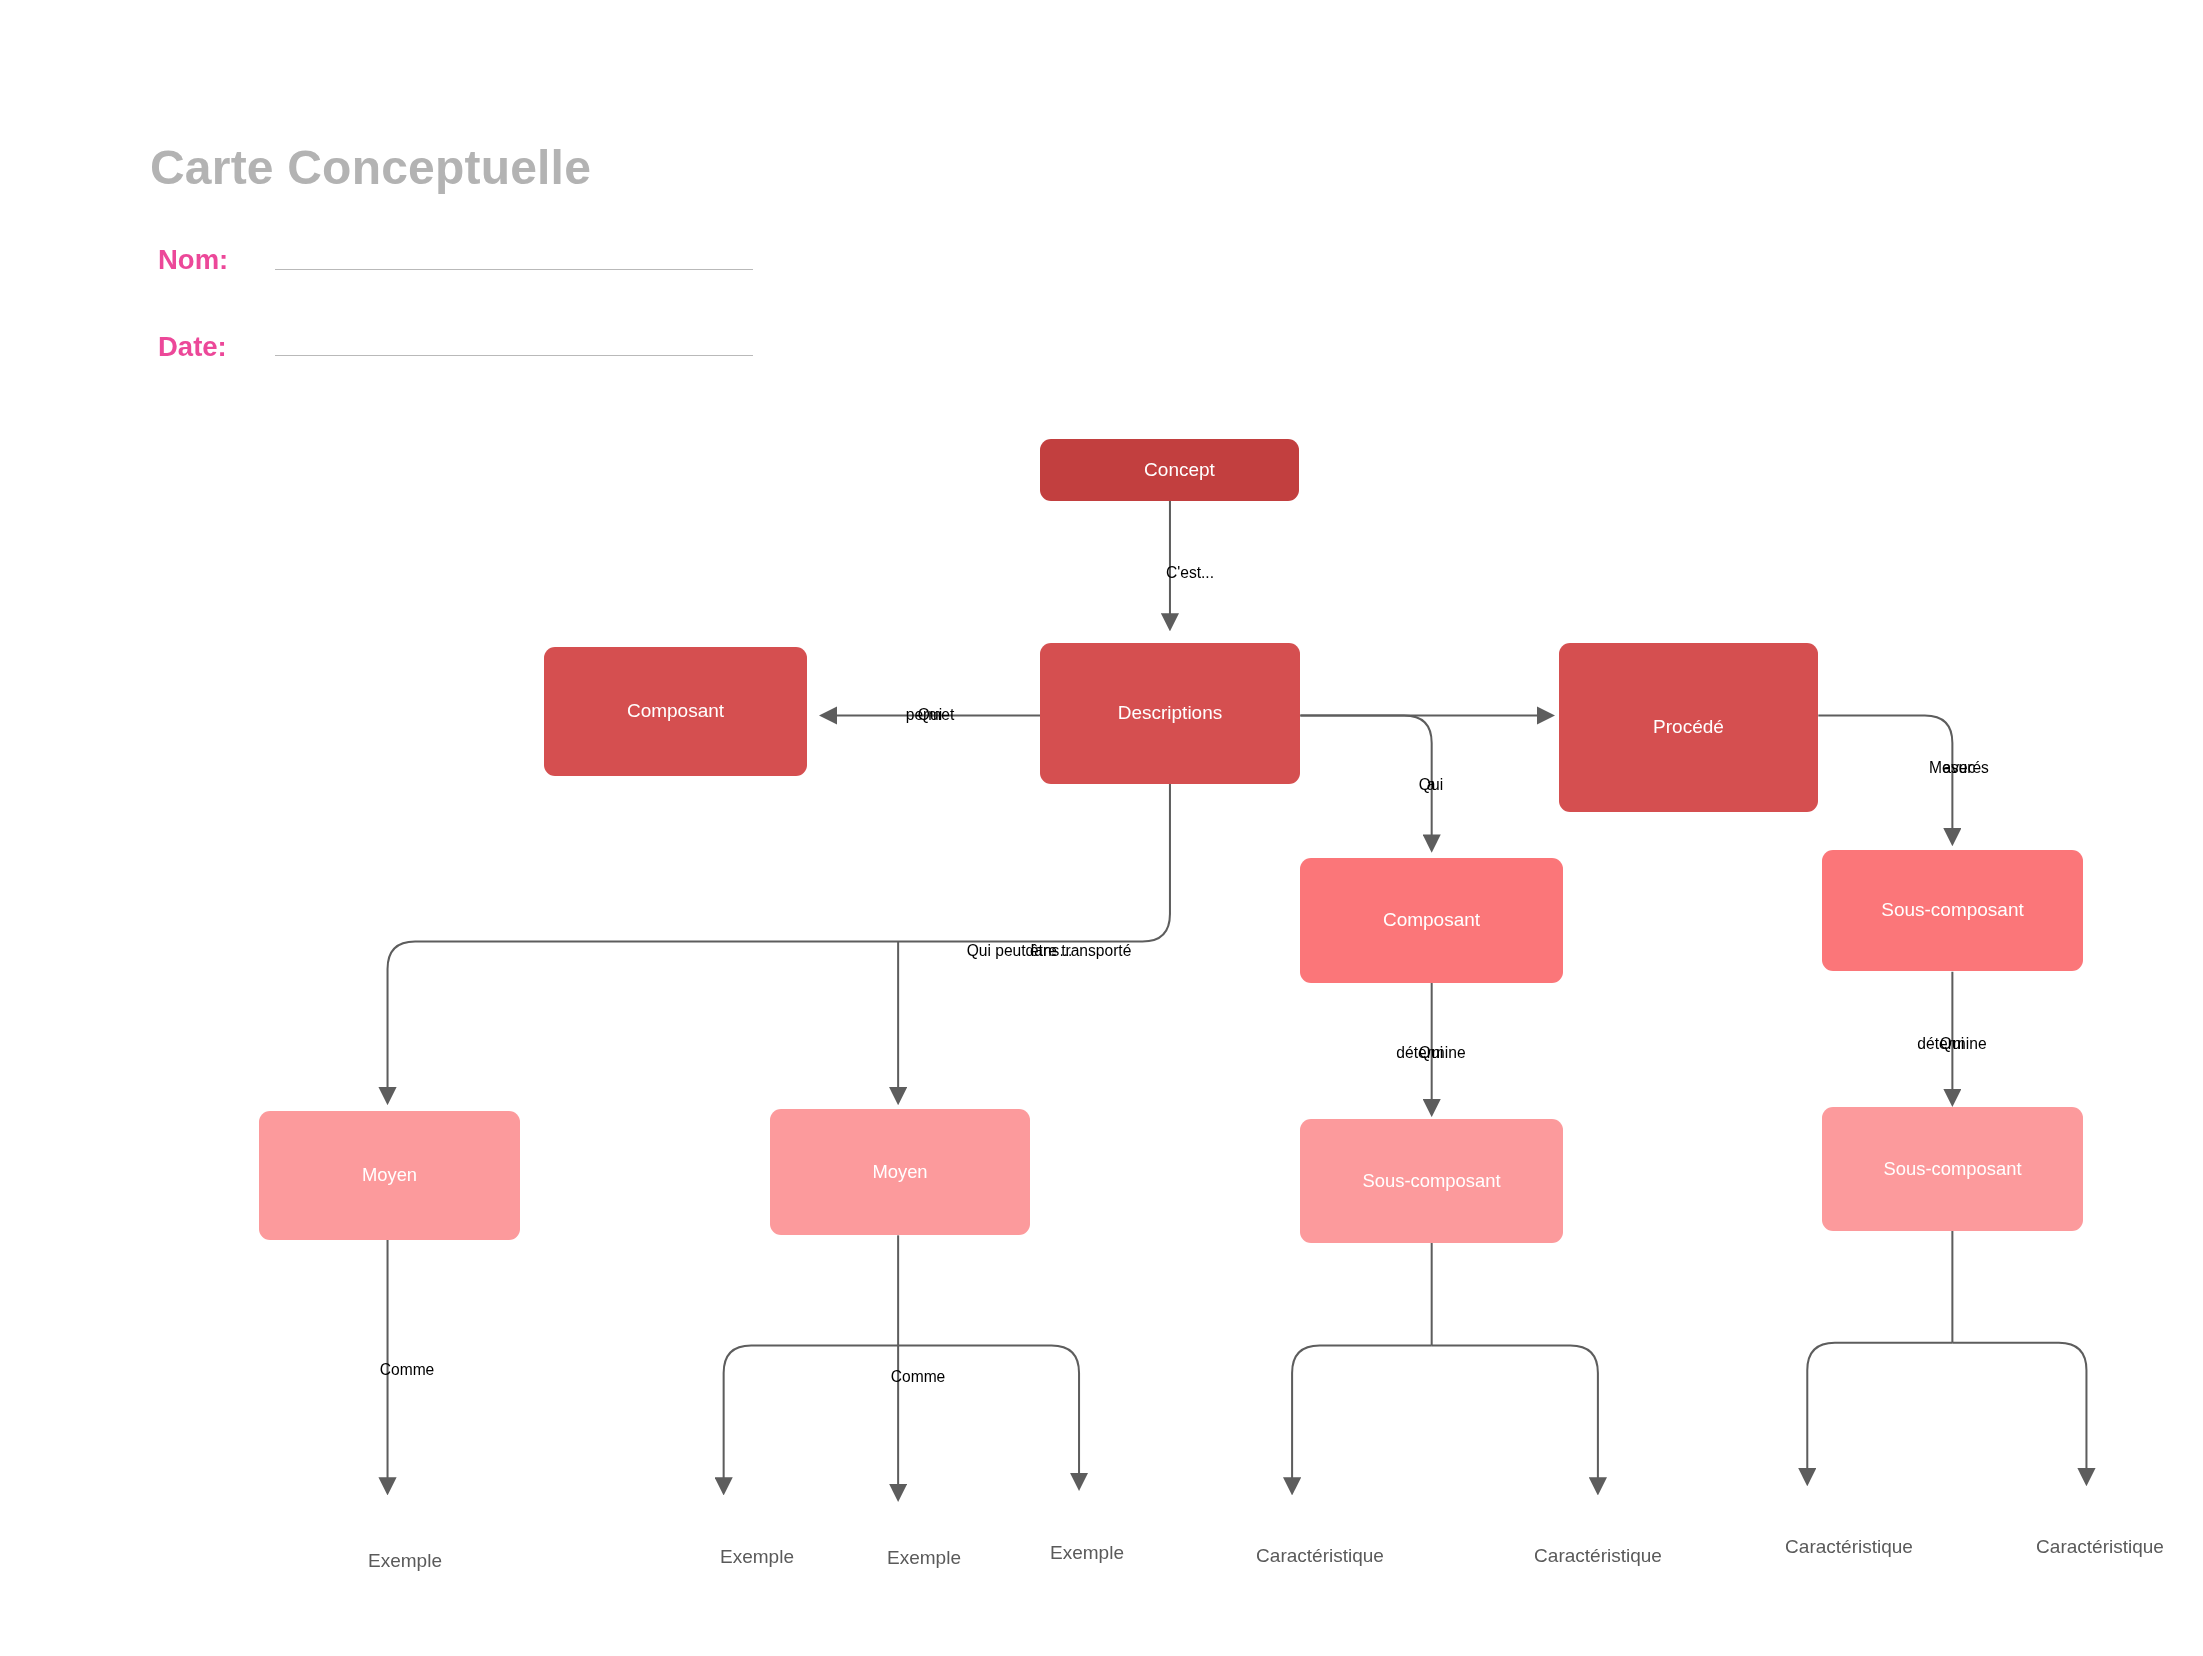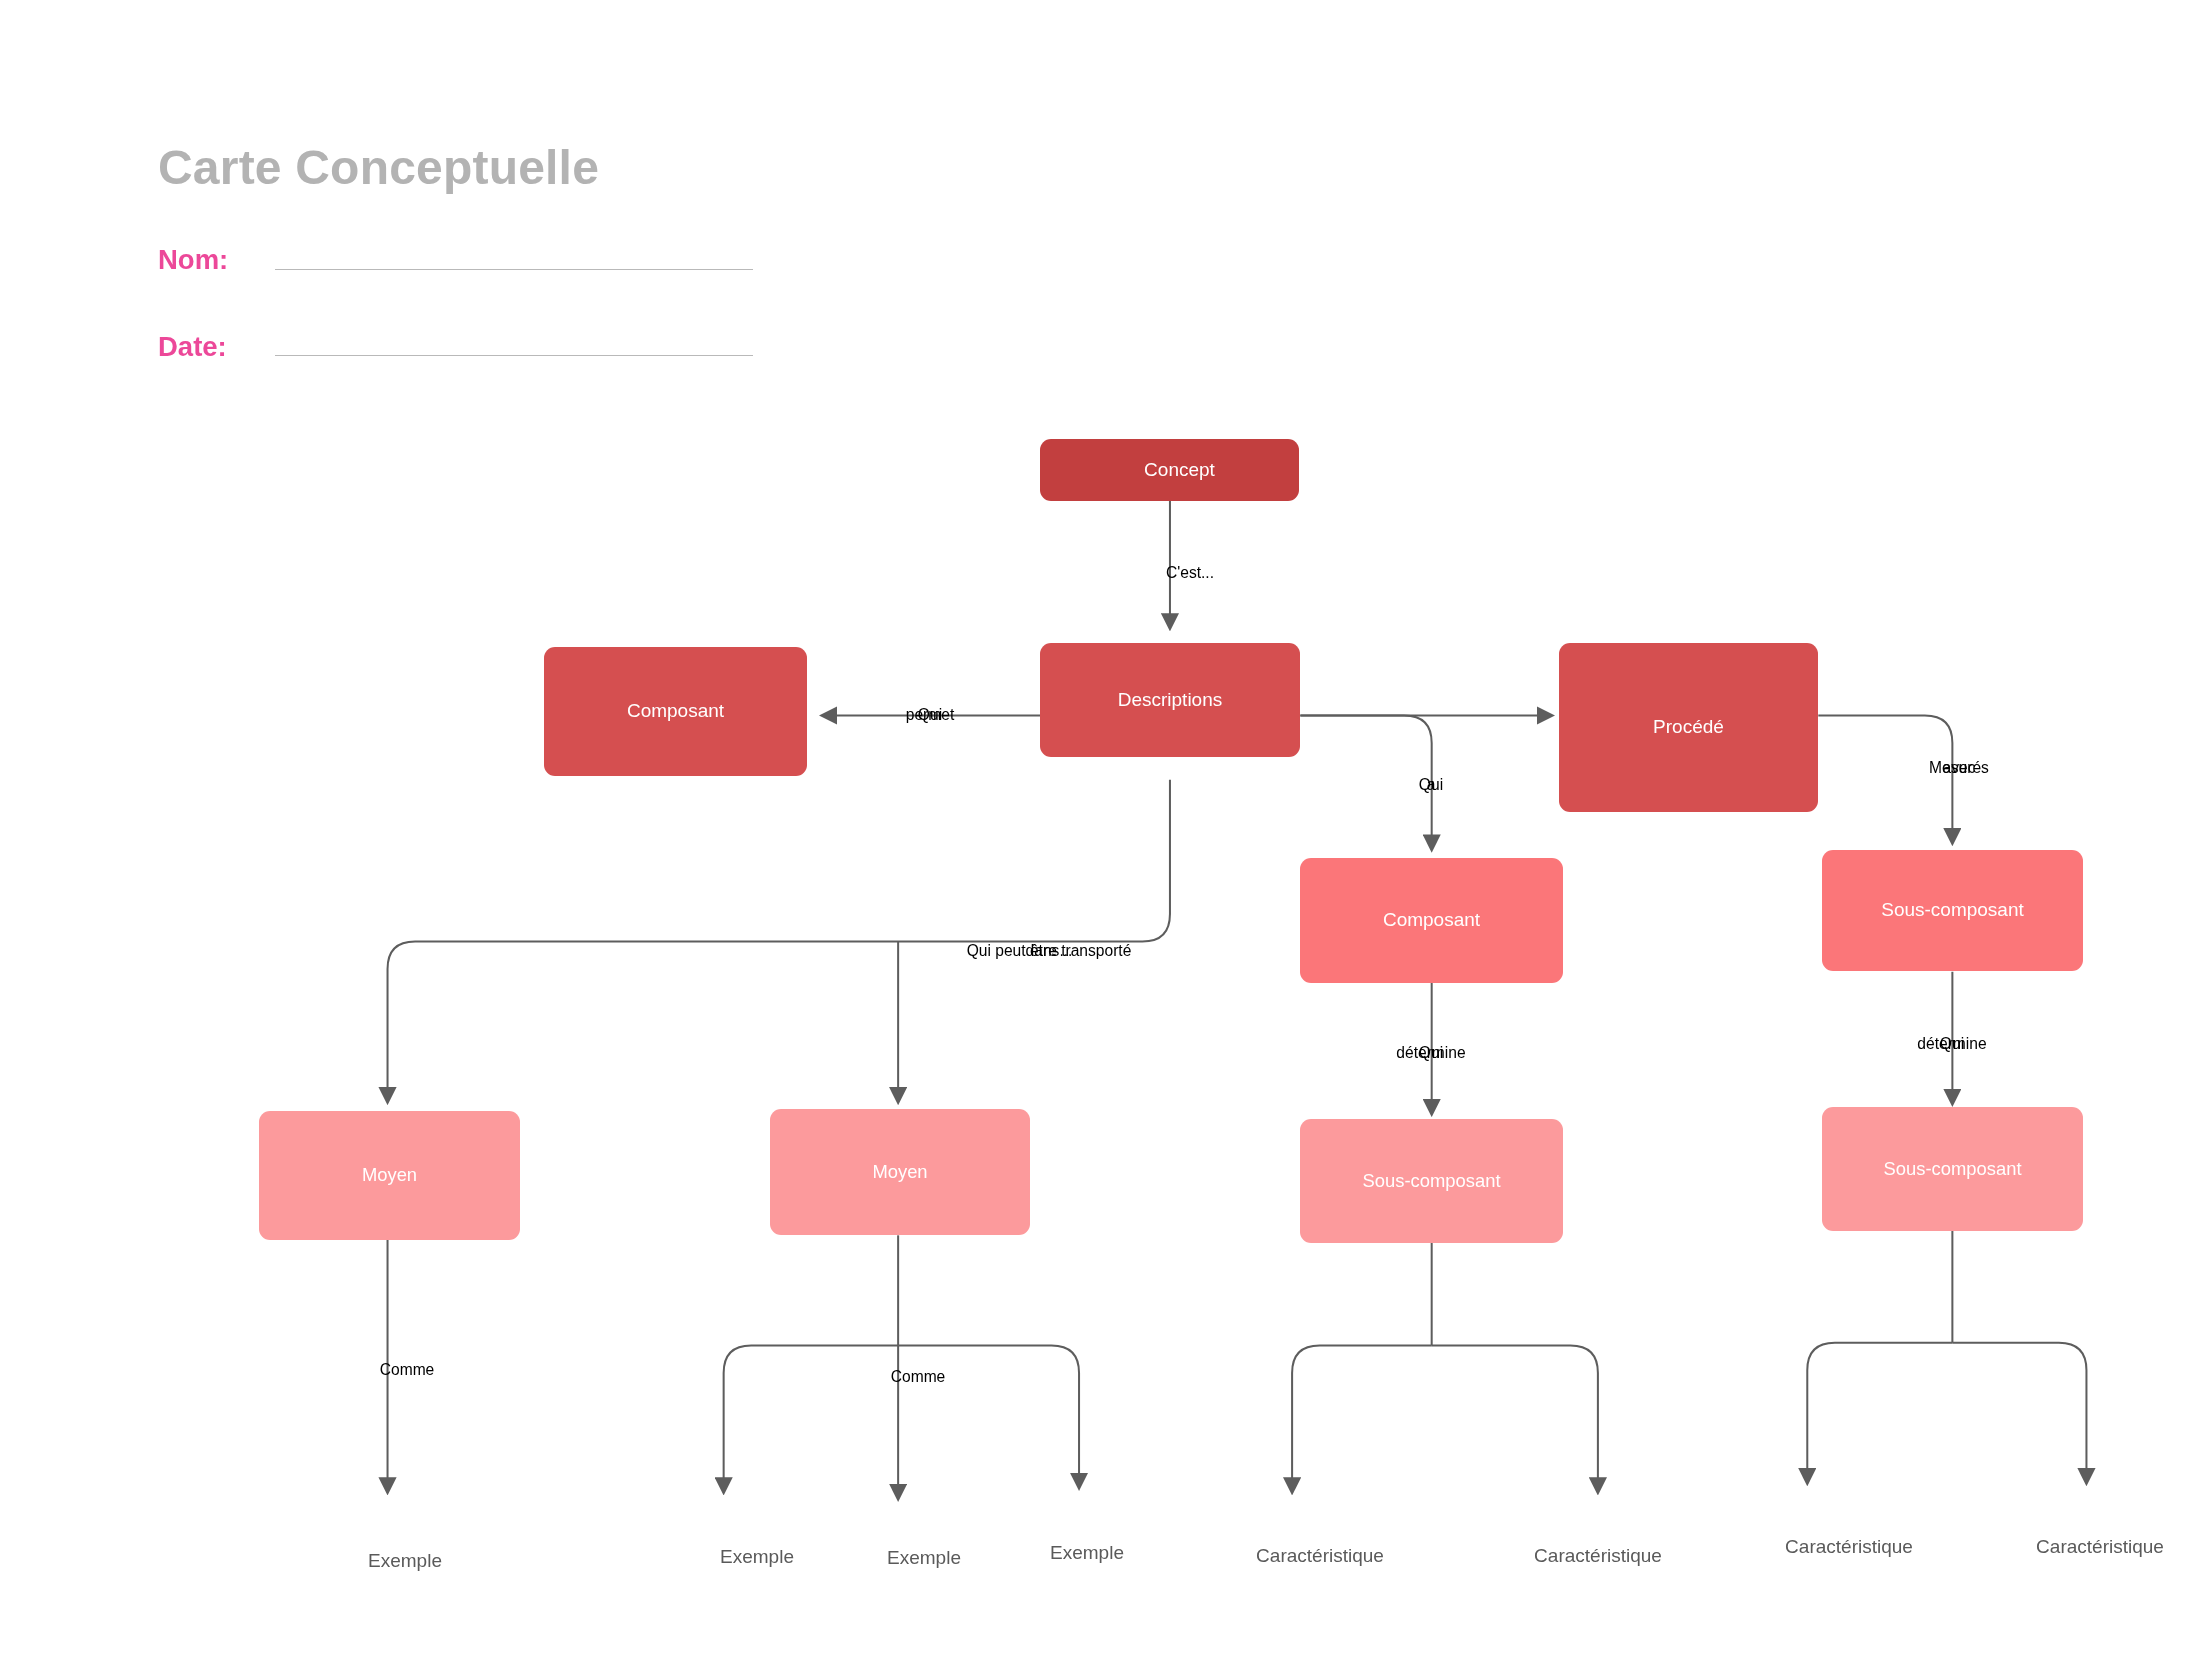"Carte Conceptuelle" #title { left: 158px -> 150px }
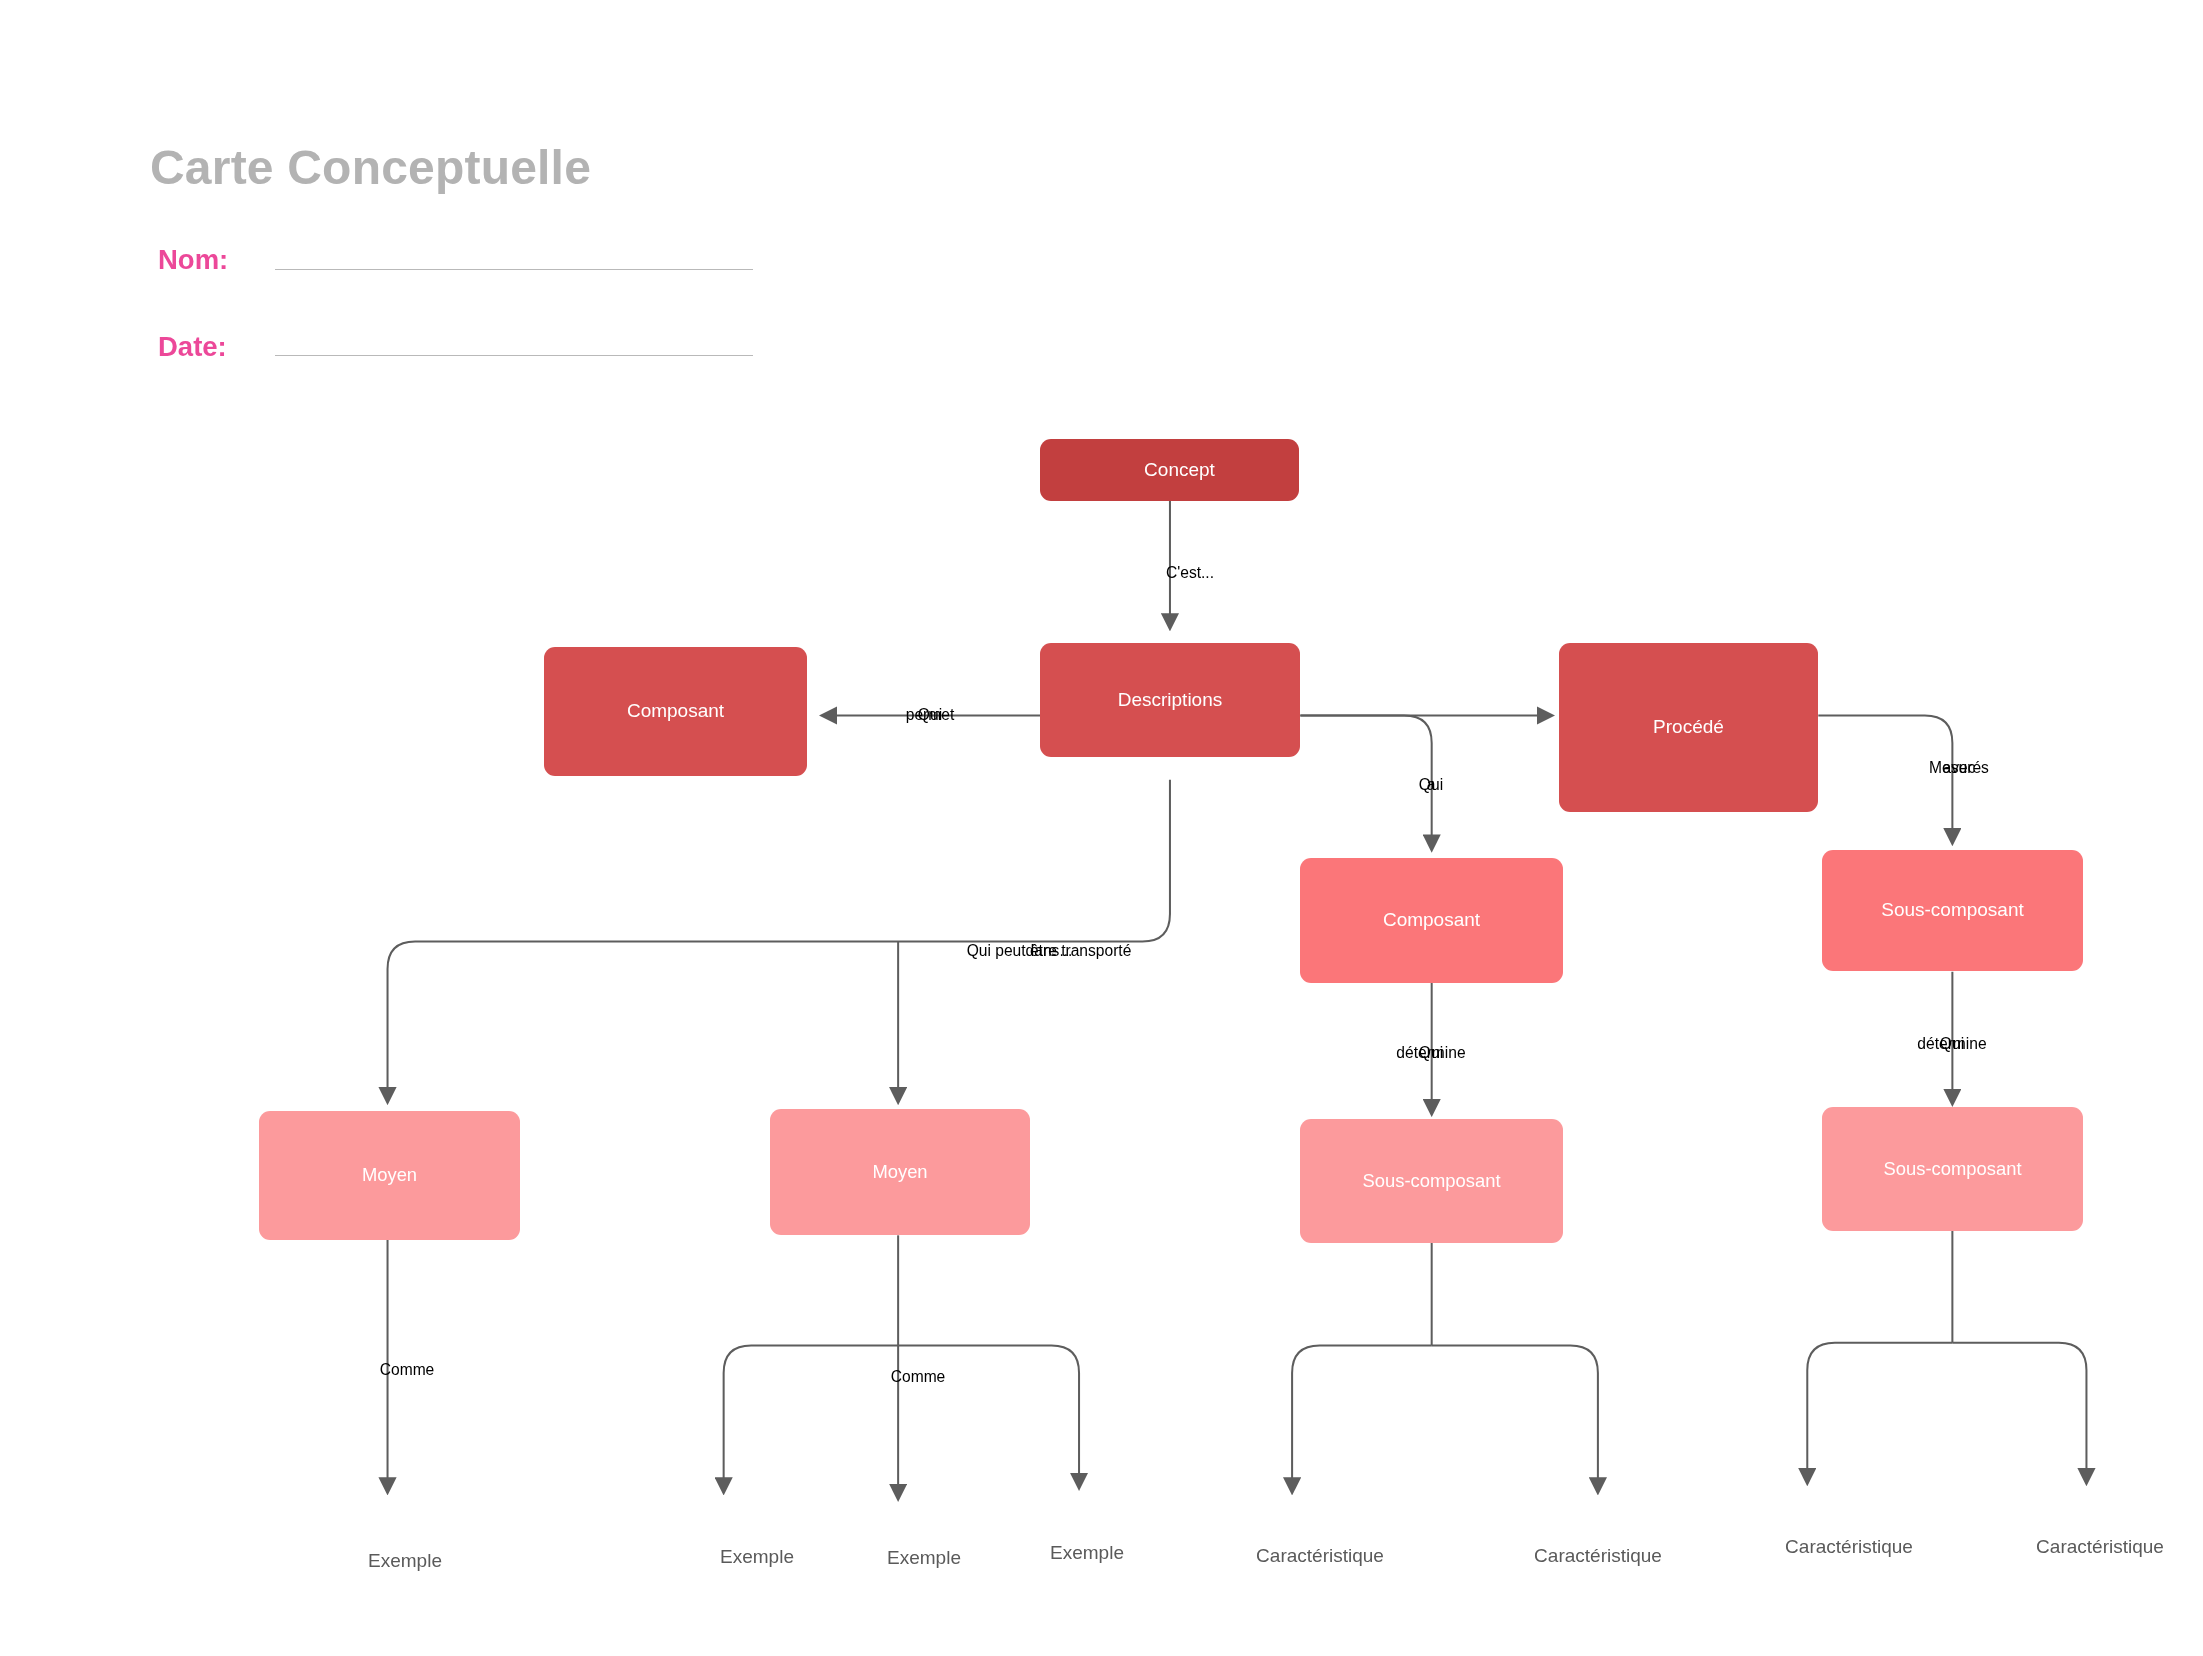"Descriptions" div.node { height: 114px -> 141px }
